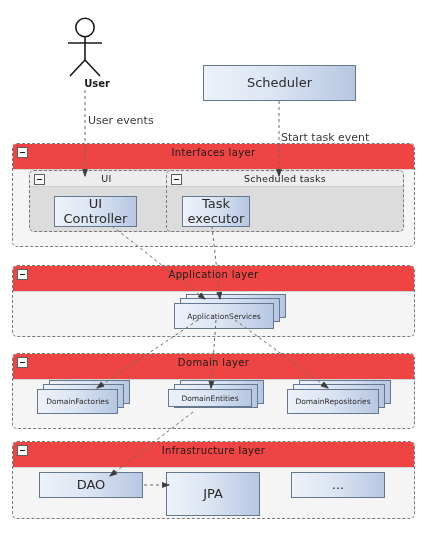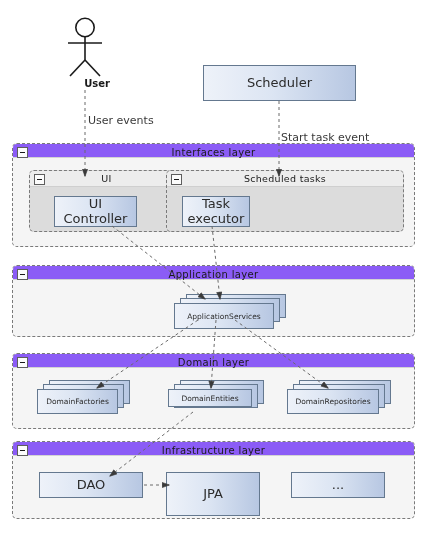"Interfaces layer" .pkg > .pkg-head { background: #8b5cf6 -> #ef4444; height: 14px -> 26px }
